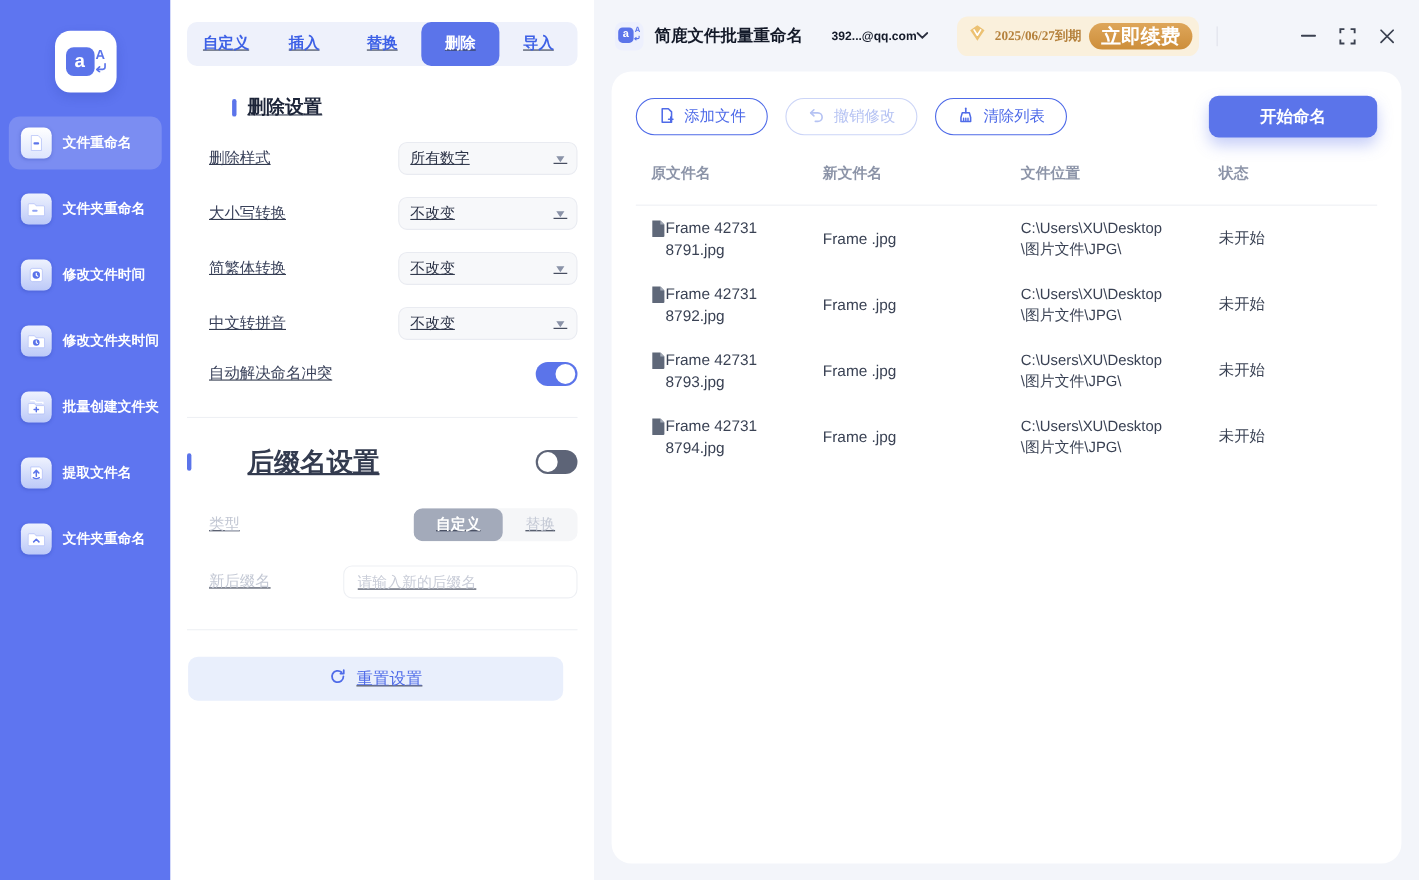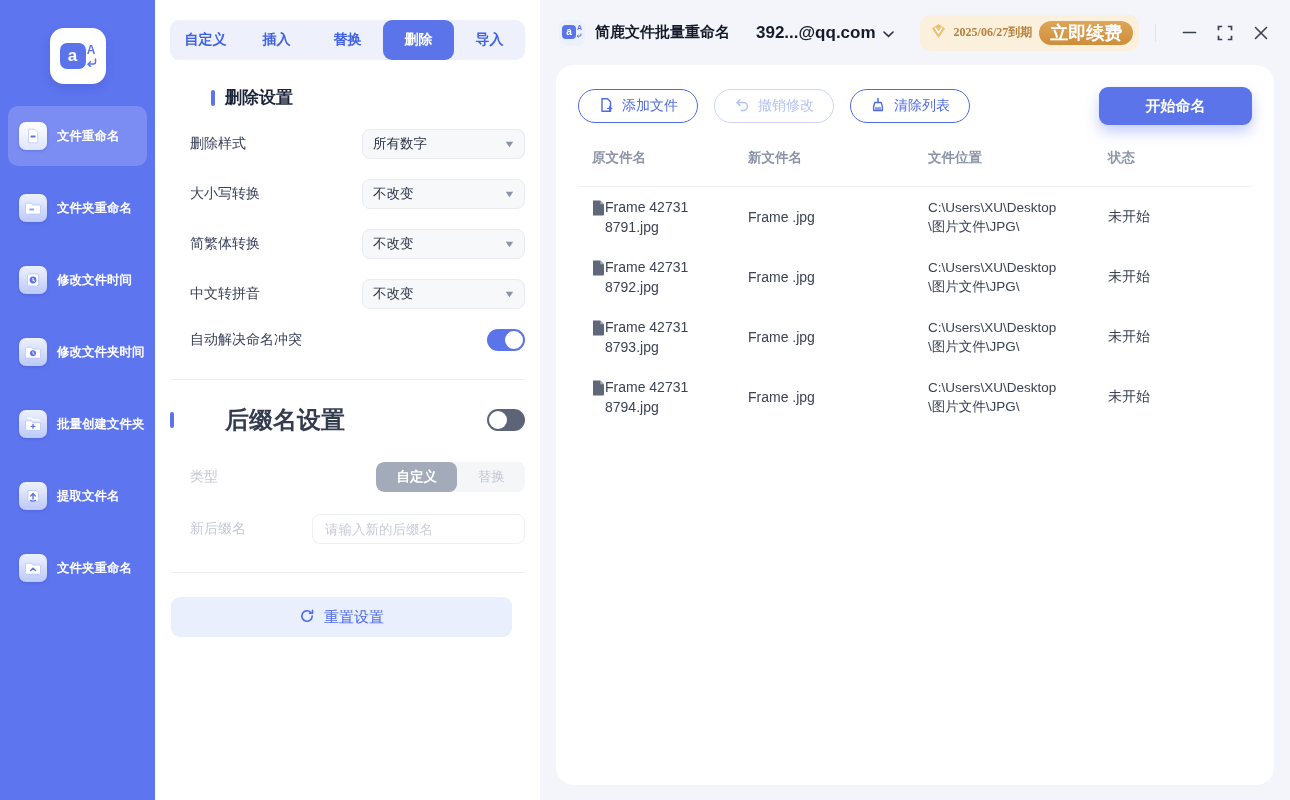"自定义" .settings { text-decoration: none -> underline }
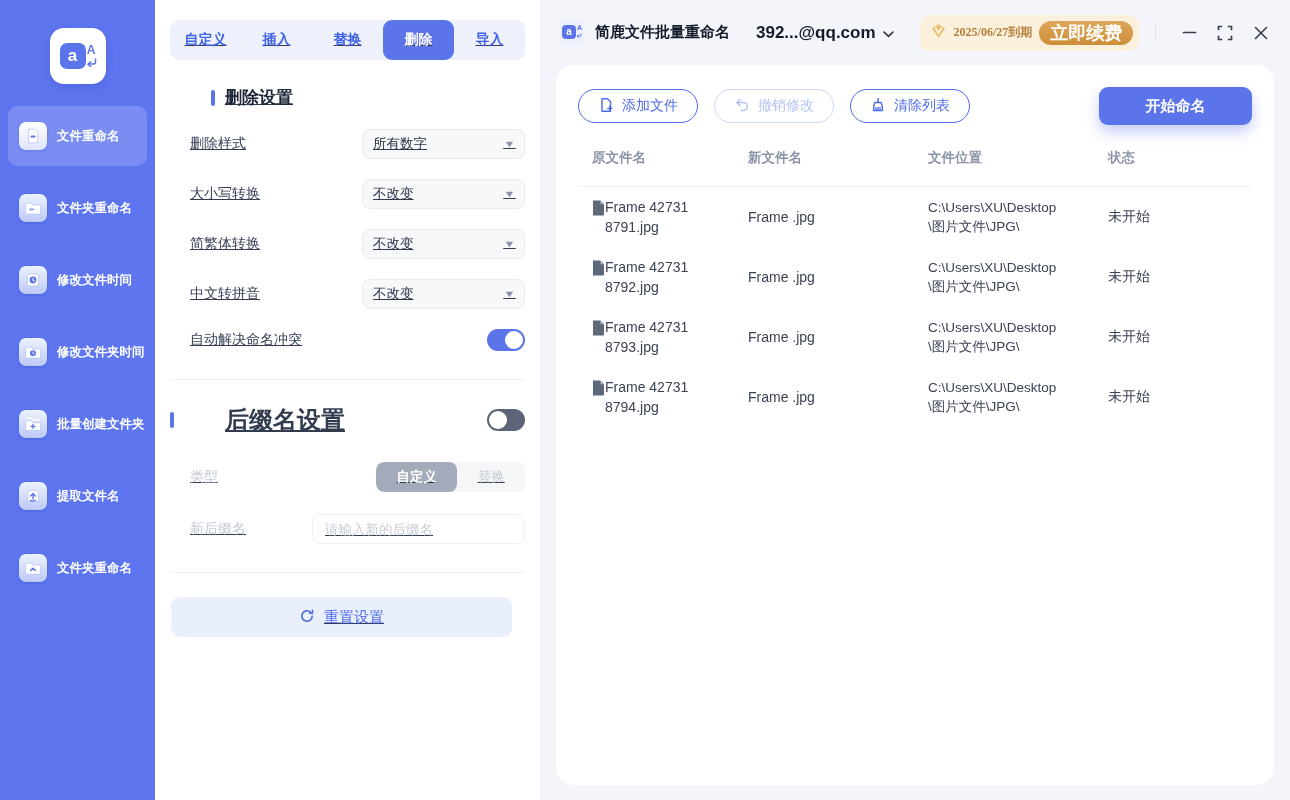"392...@qq.com" .account { font-size: 17px -> 11px; gap: 7px -> none }
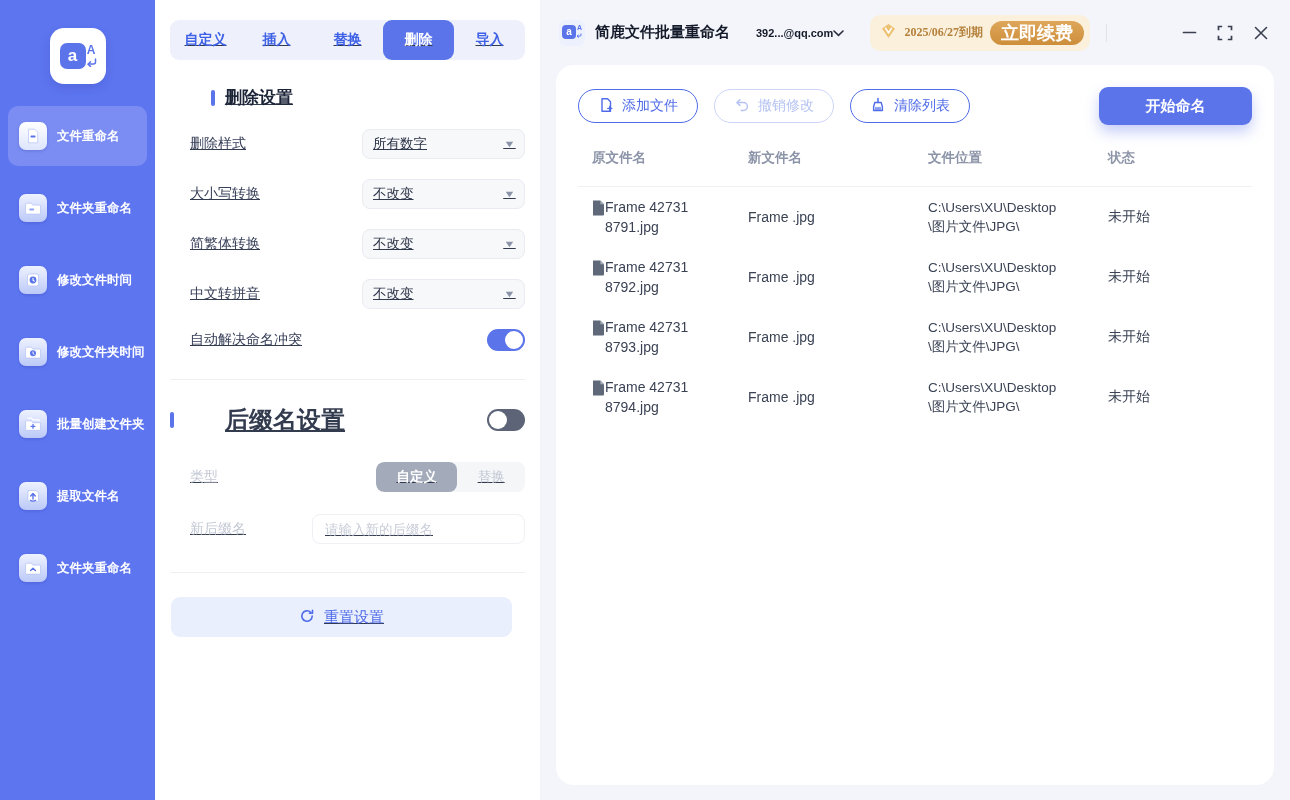"文件重命名" .nav-item { height: 60px -> 48px }
